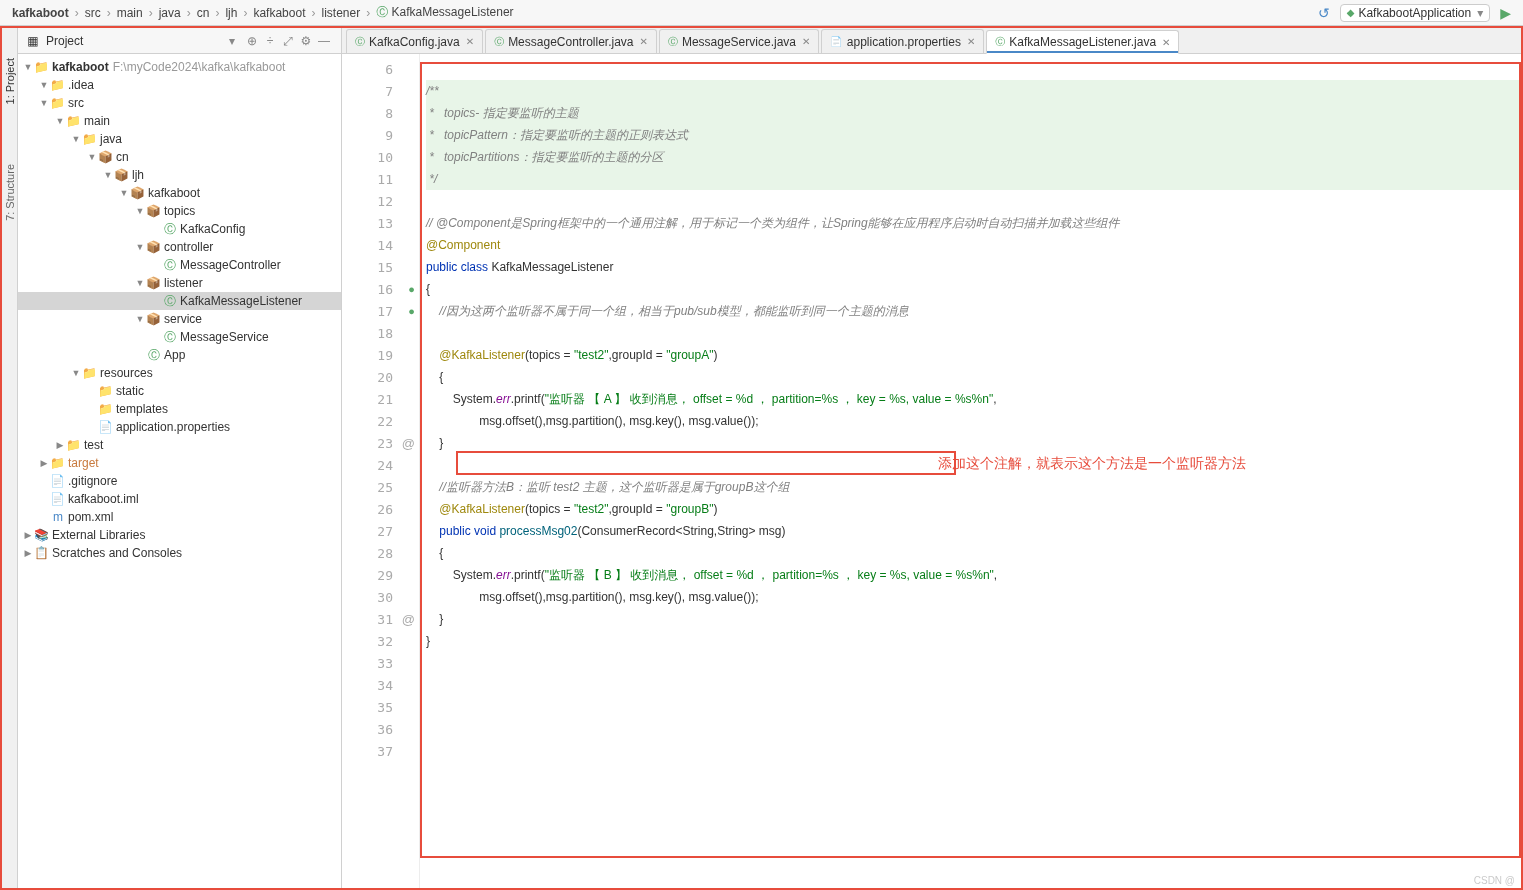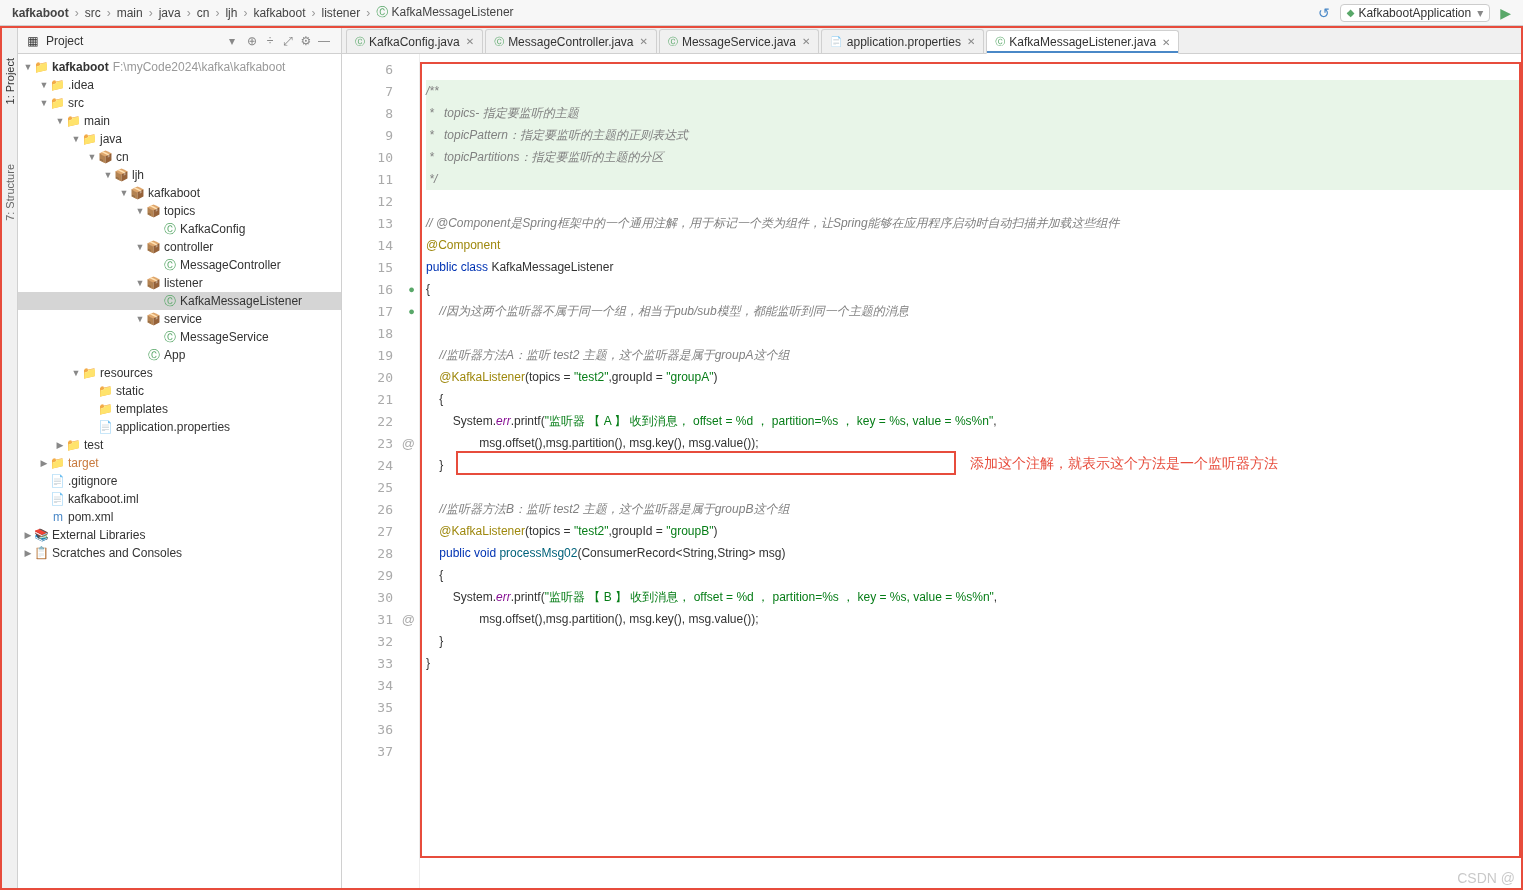"//监听器方法A：监听 test2 主题，这个监听器是属于groupA这个组" div.cl { html: <div><span> //监听器方法A：监听 test2 主题，这个监听器是属于groupA这个组</span></div> -> none }
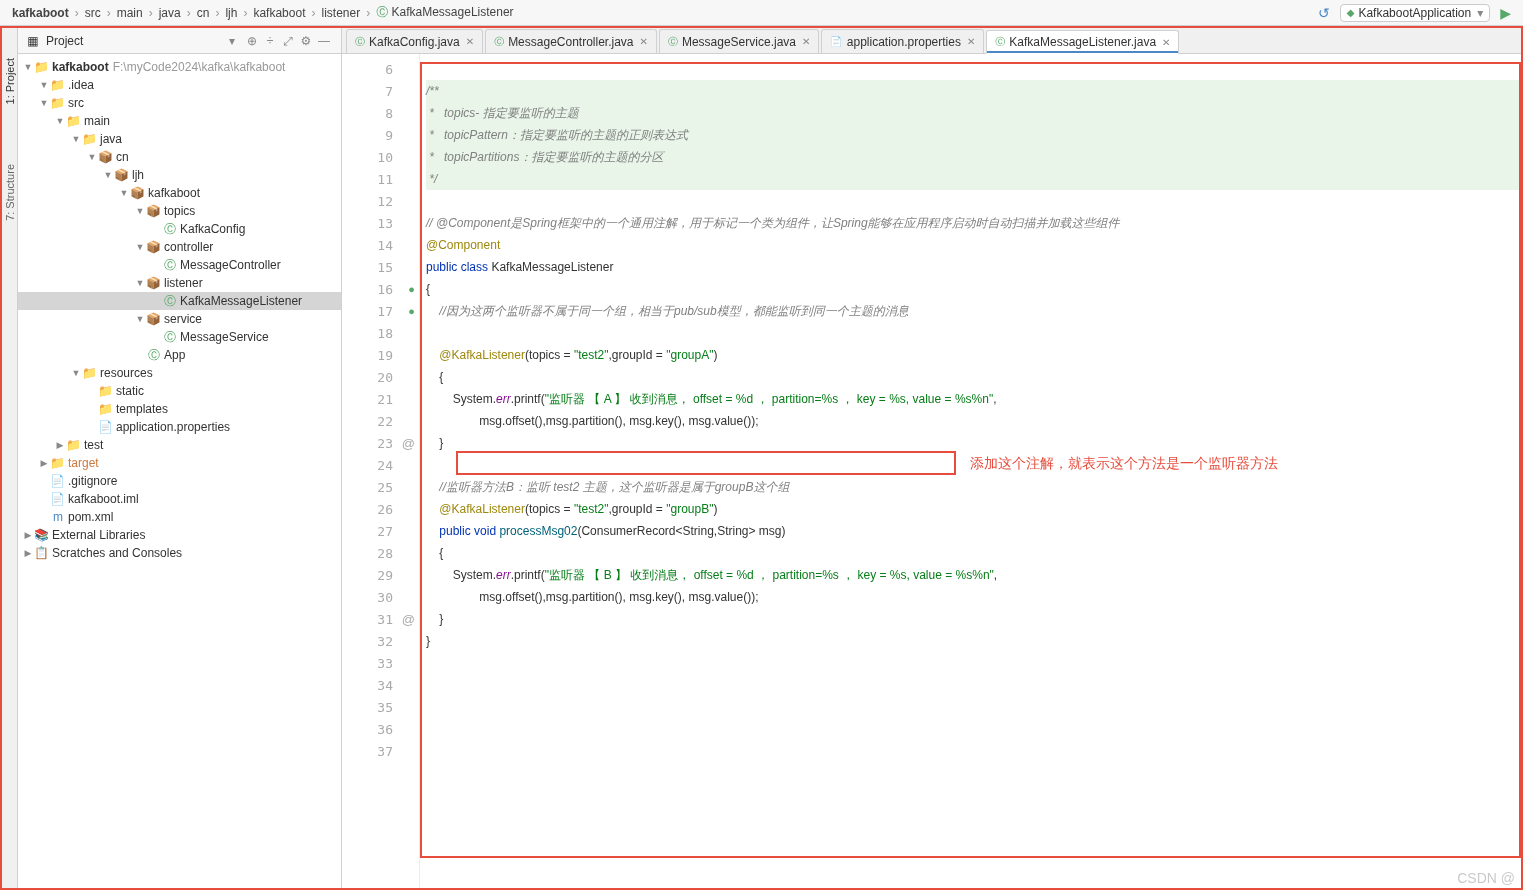"添加这个注解，就表示这个方法是一个监听器方法" .red-note { left: 550px -> 518px }
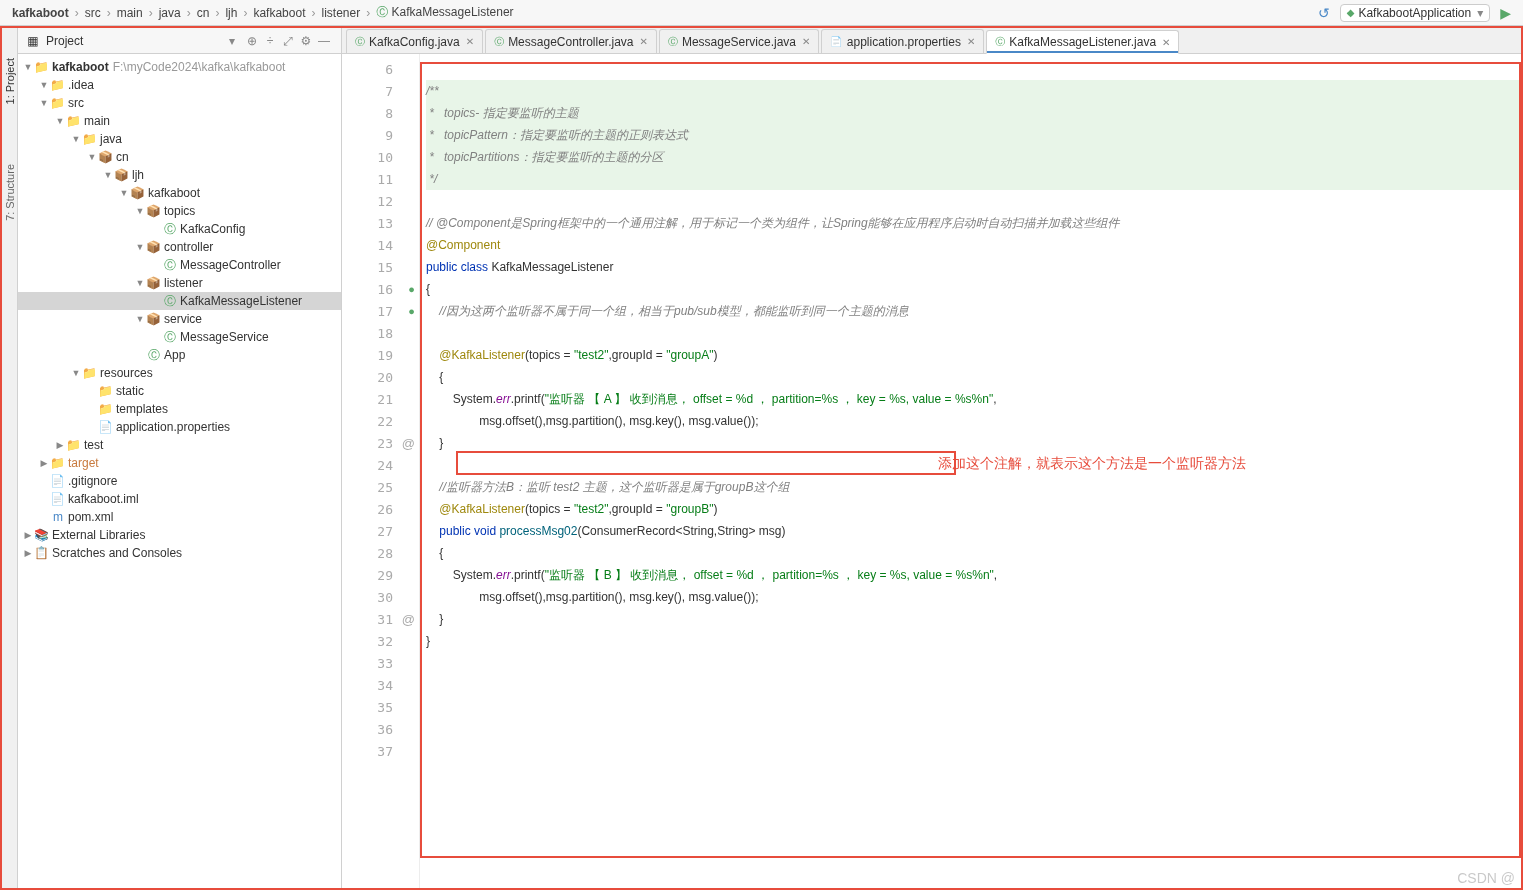"CSDN @" .watermark { font-size: 14px -> 10px }
